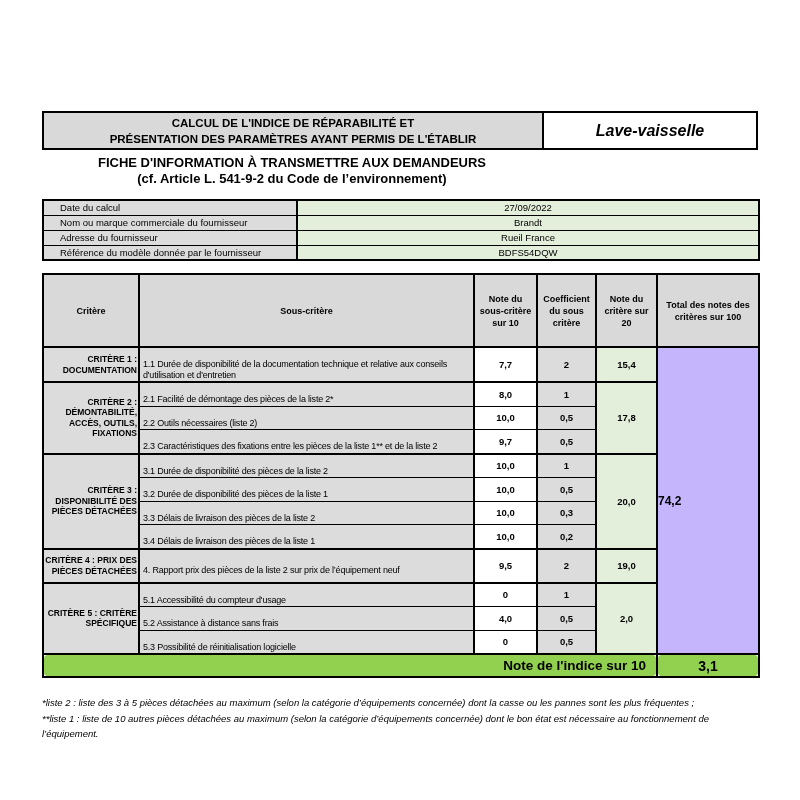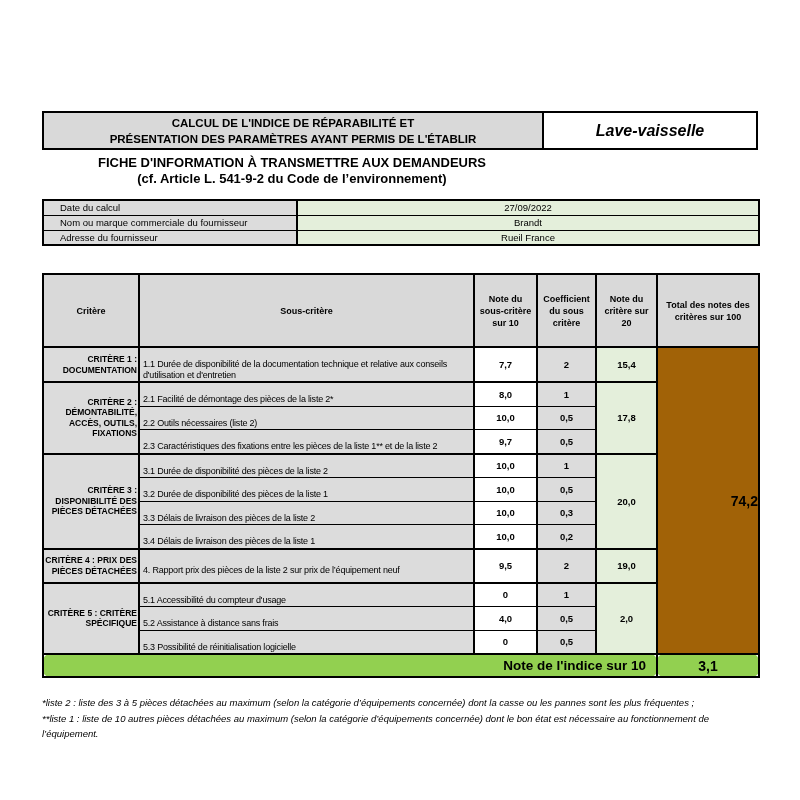"Référence du modèle donnée par" tr { html: none -> <tr> <td>Référence du modèle donnée par le fournisseur</td> <td>BDFS54DQW</td> </tr> }
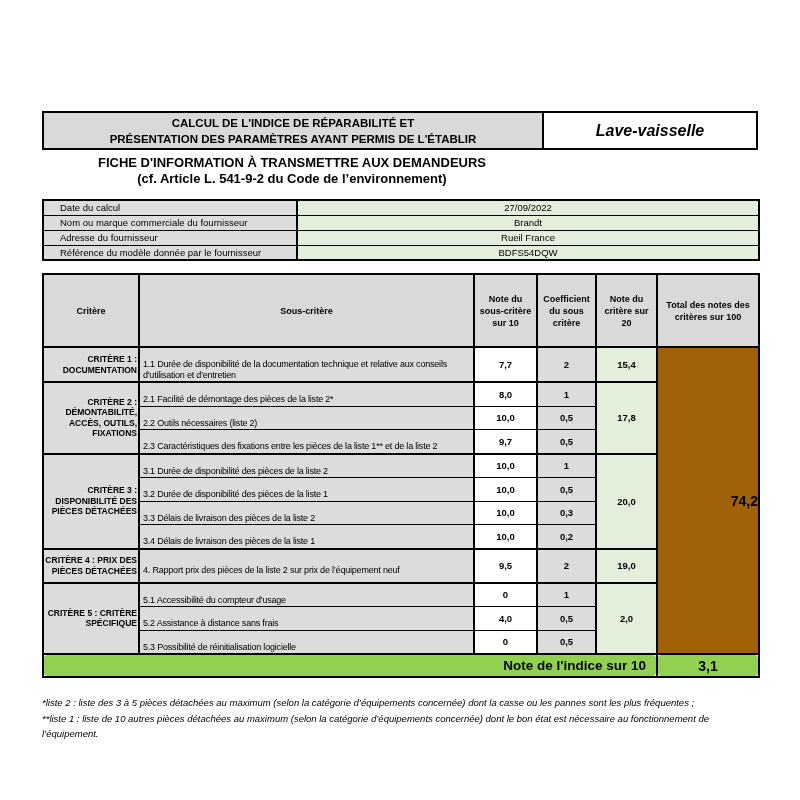"74,2" td.total { background: #a16207 -> #c4b5fd; font-size: 14px -> 12px; text-align: right -> left }
